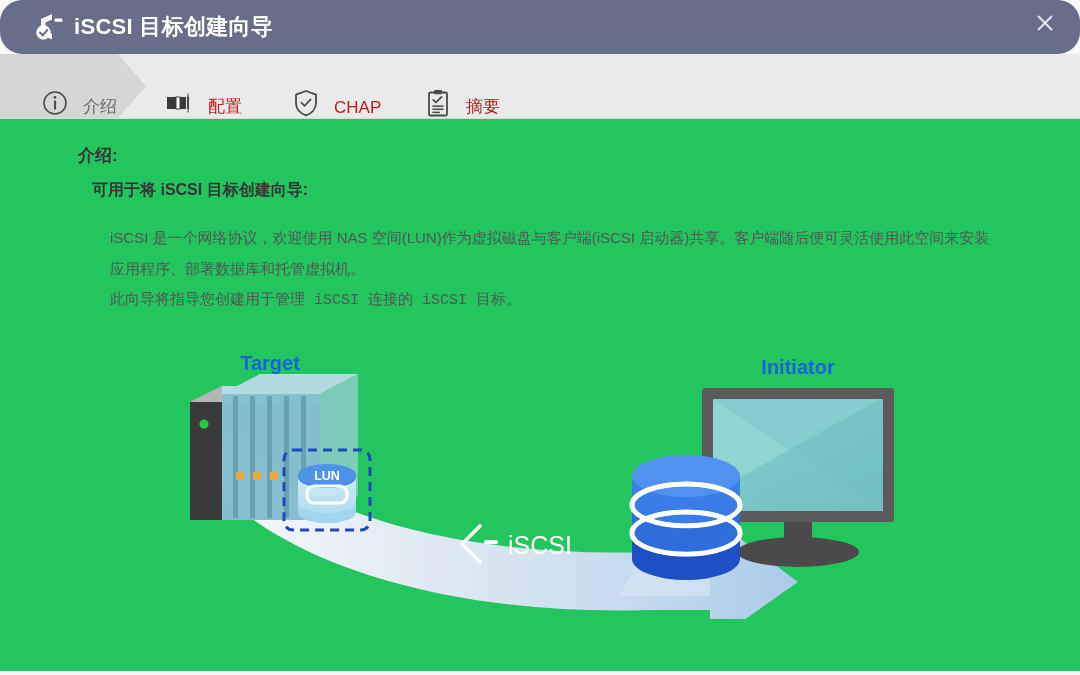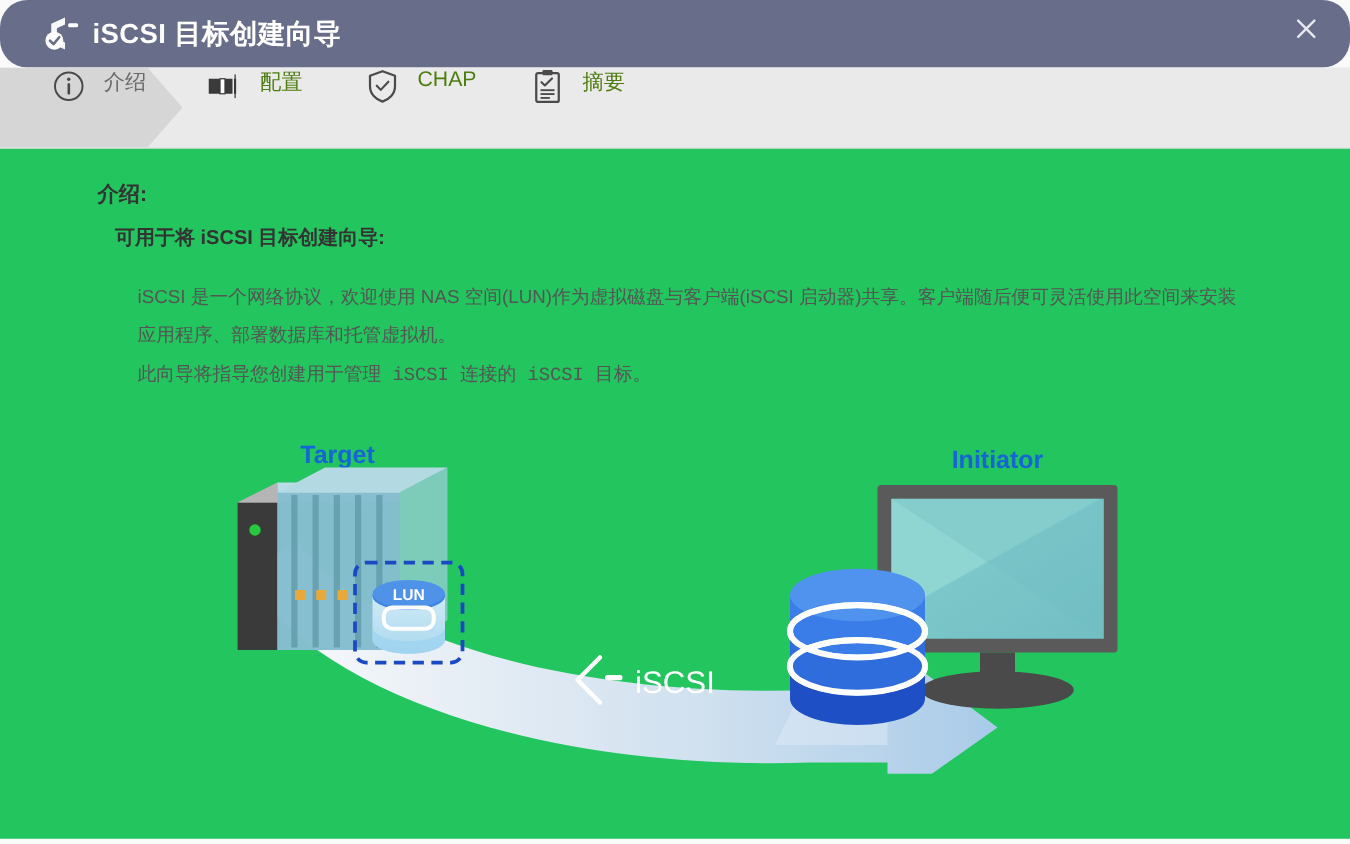"介绍" .step { align-items: flex-start -> flex-end }
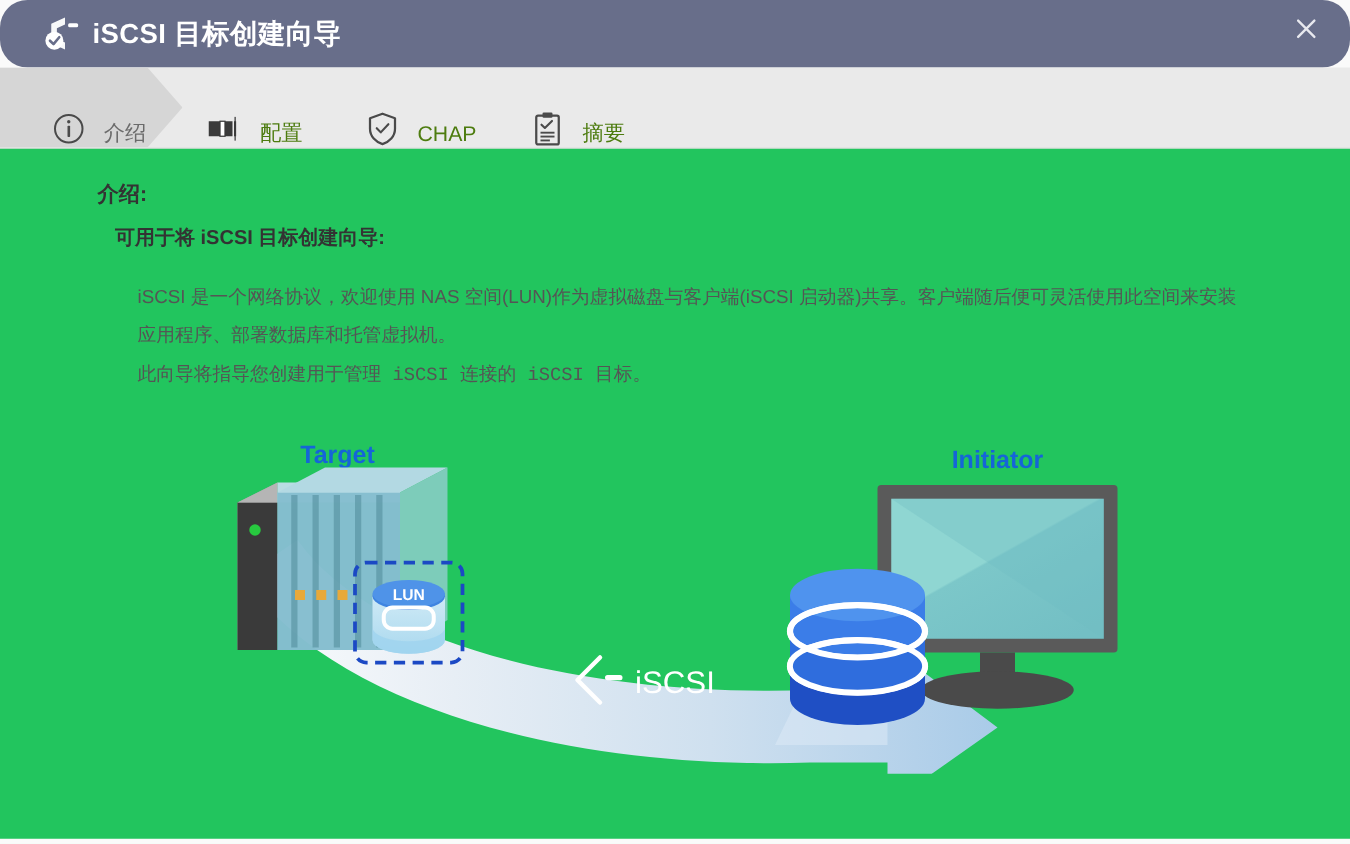"配置" .step .s-label { color: #4d7c0f -> #b91c1c }
